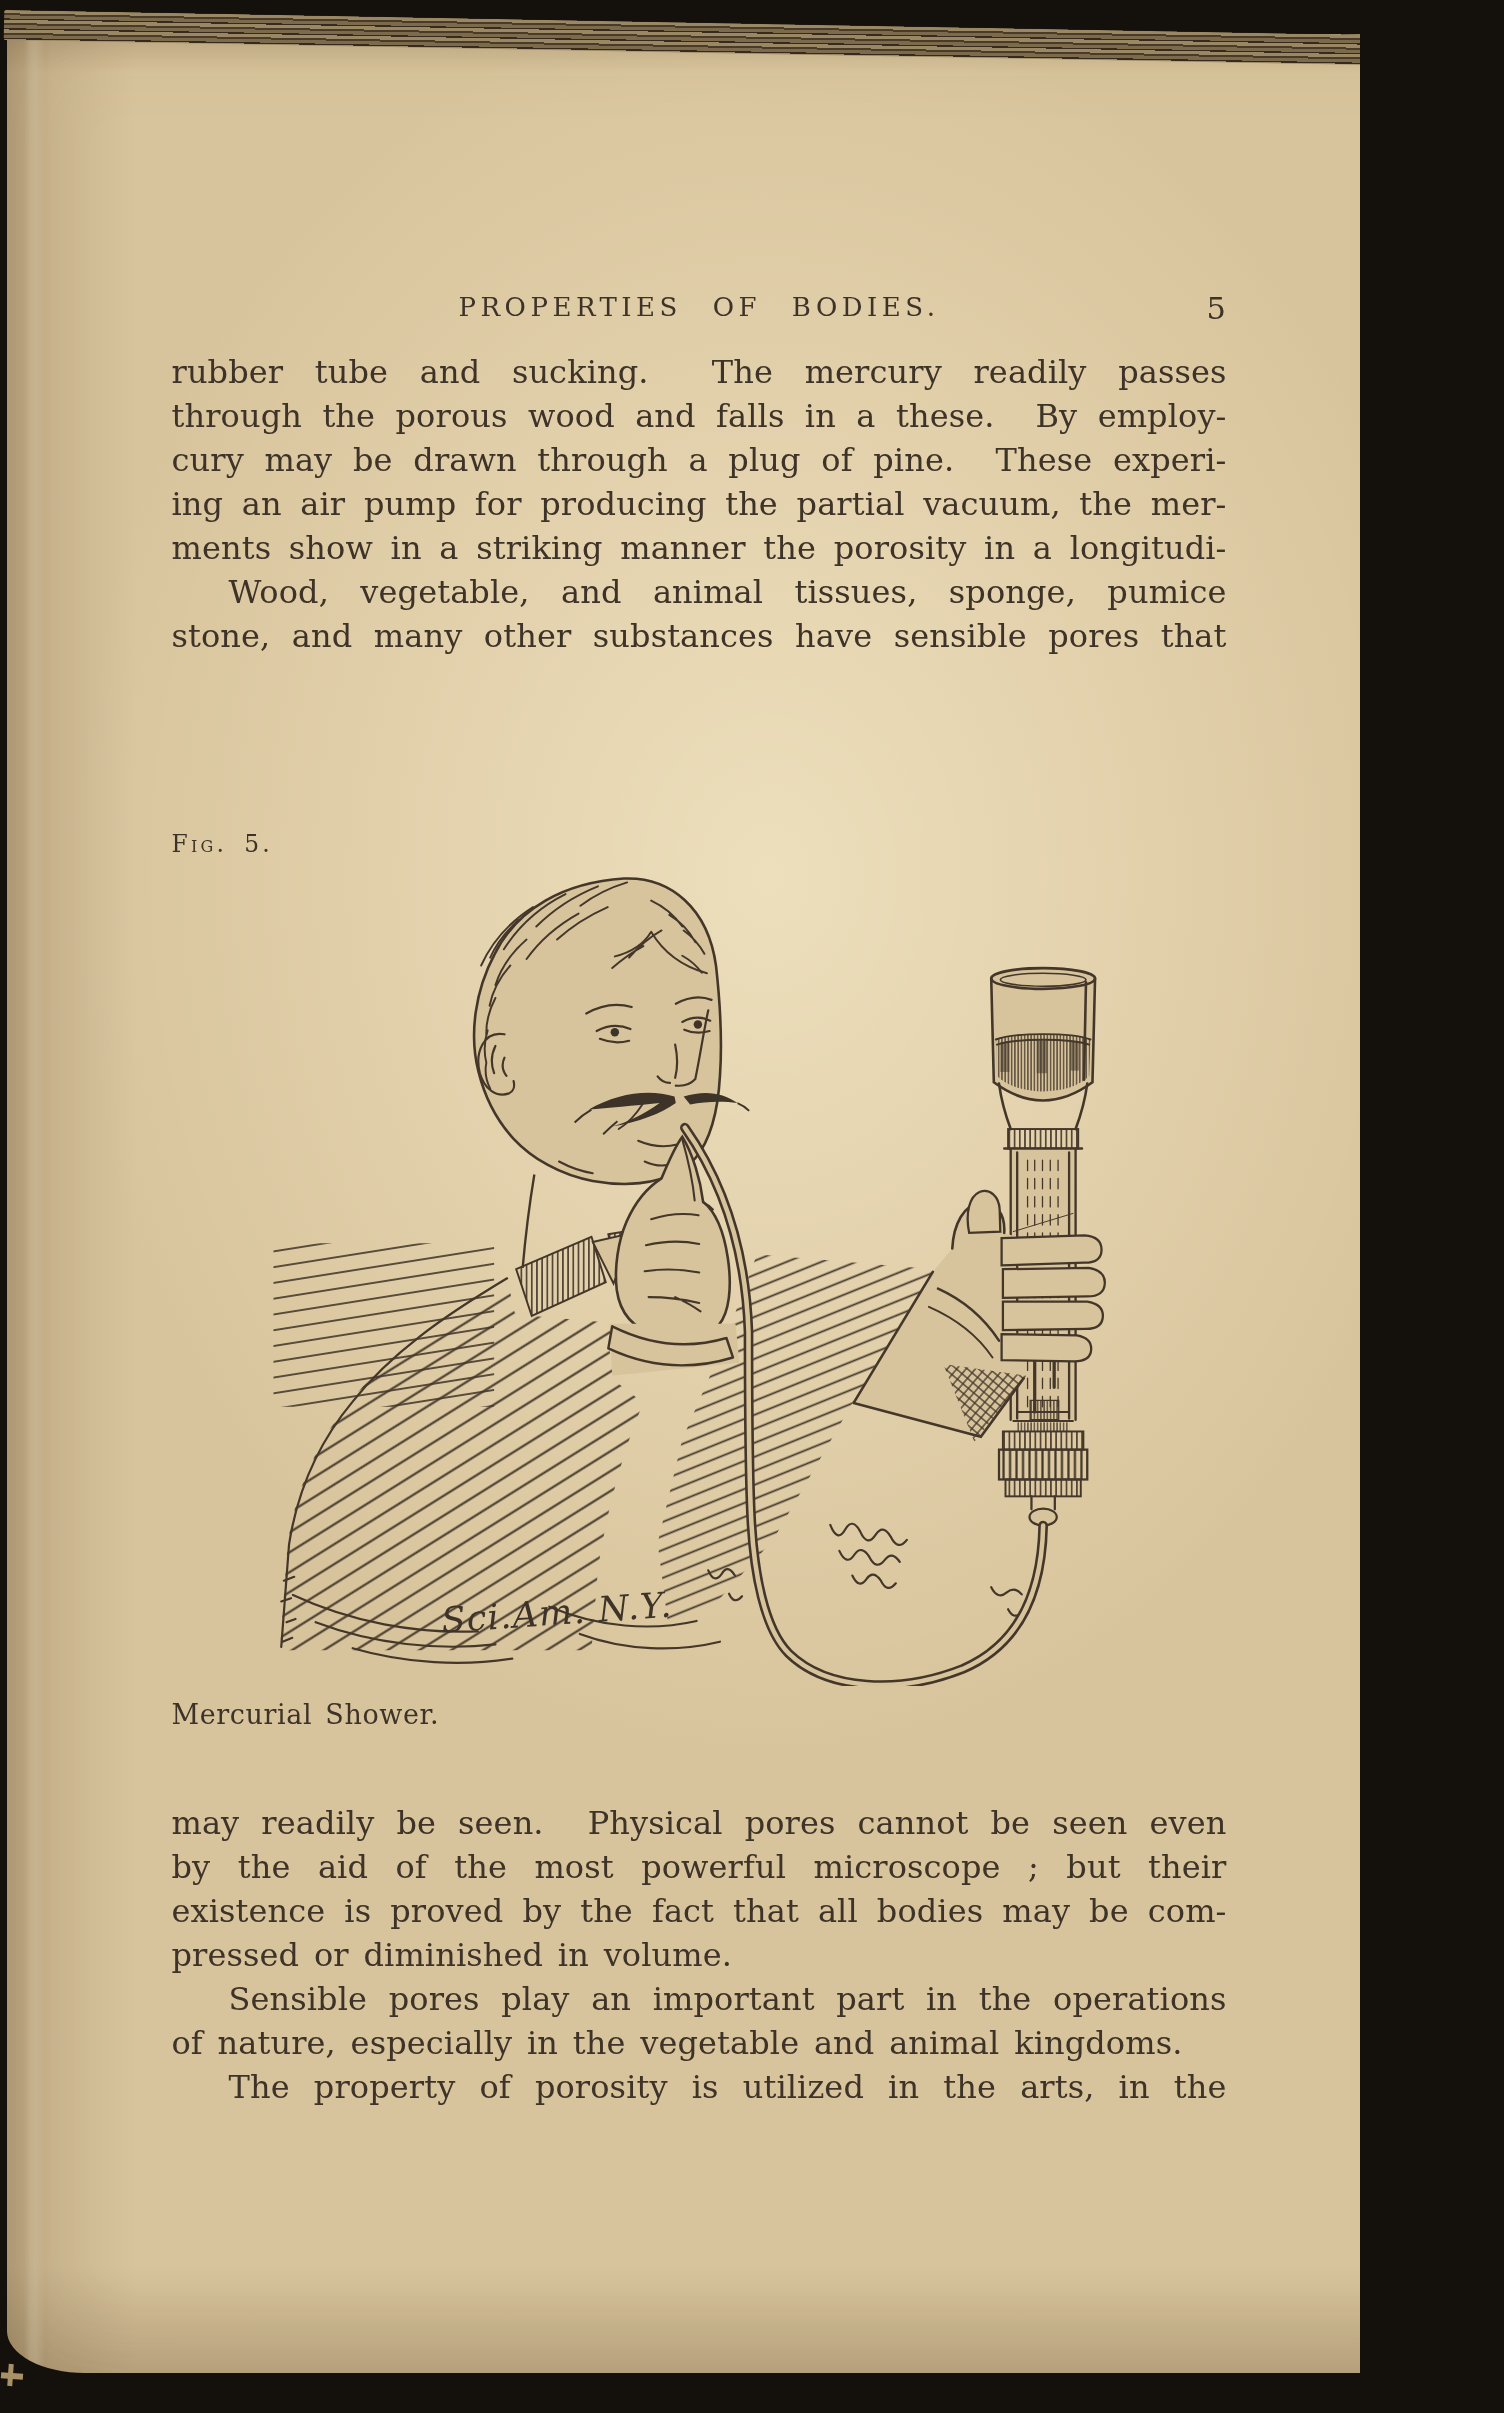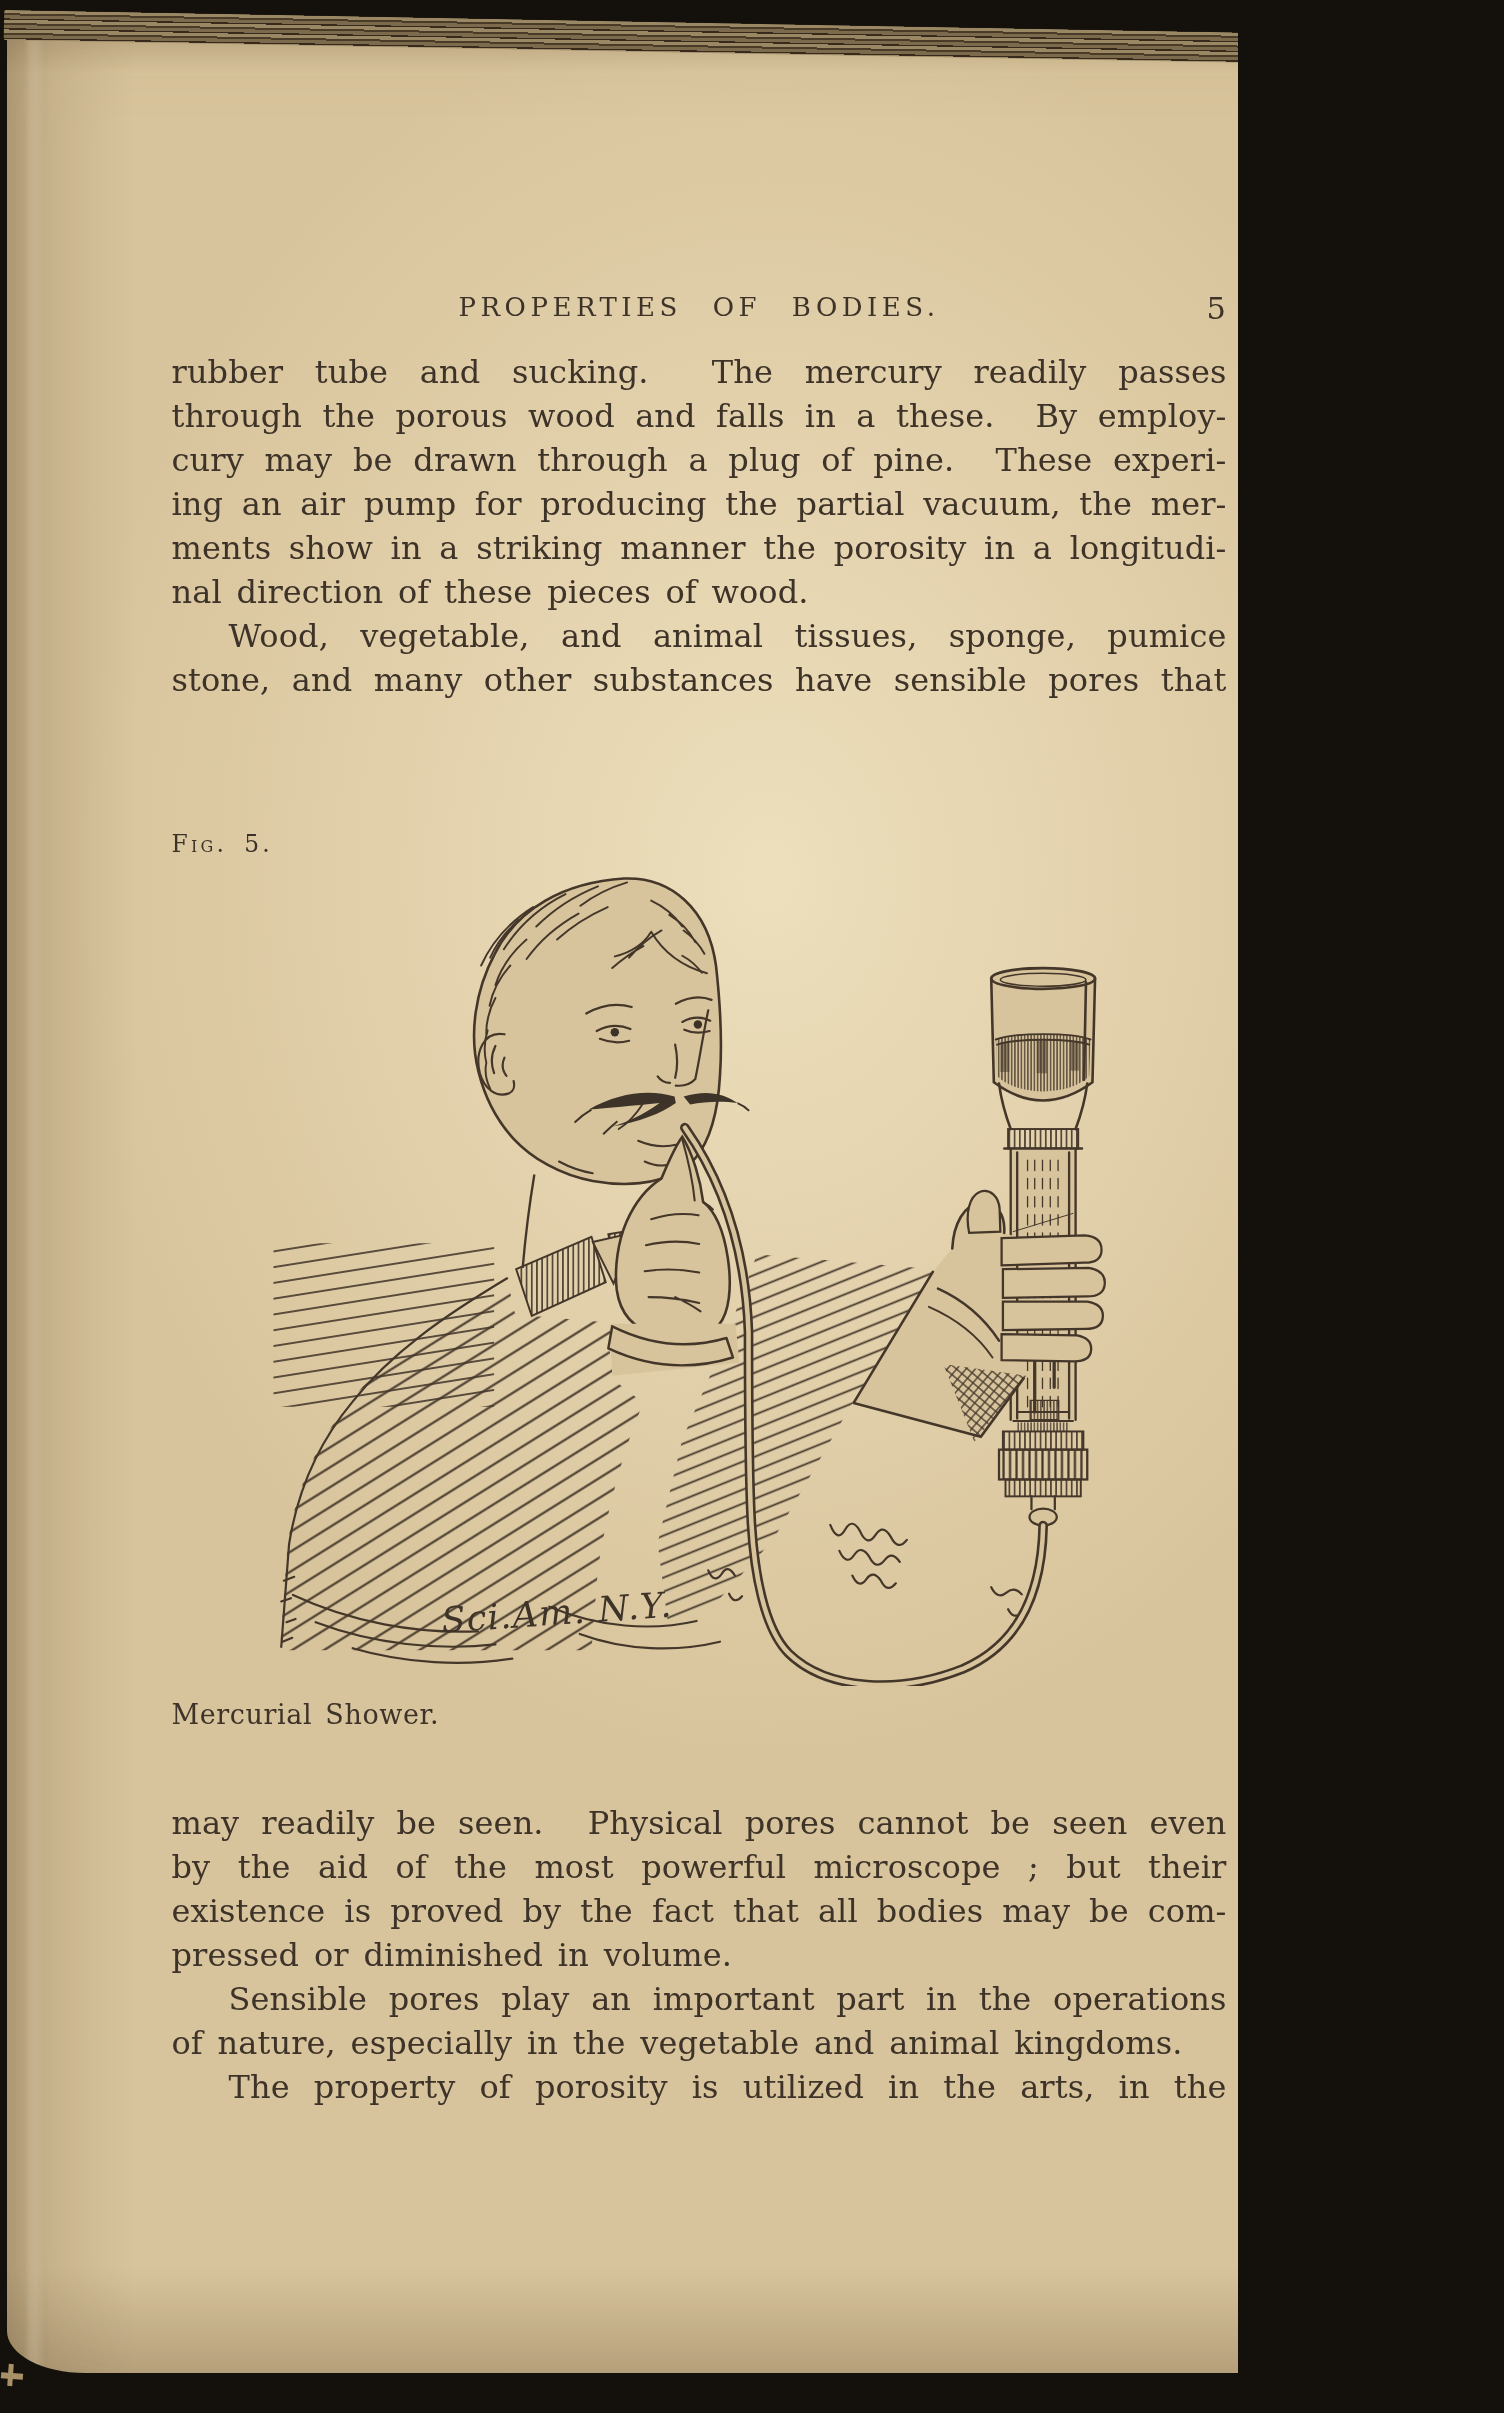"PROPERTIES OF BODIES." .stage { width: 1238px -> 1360px }
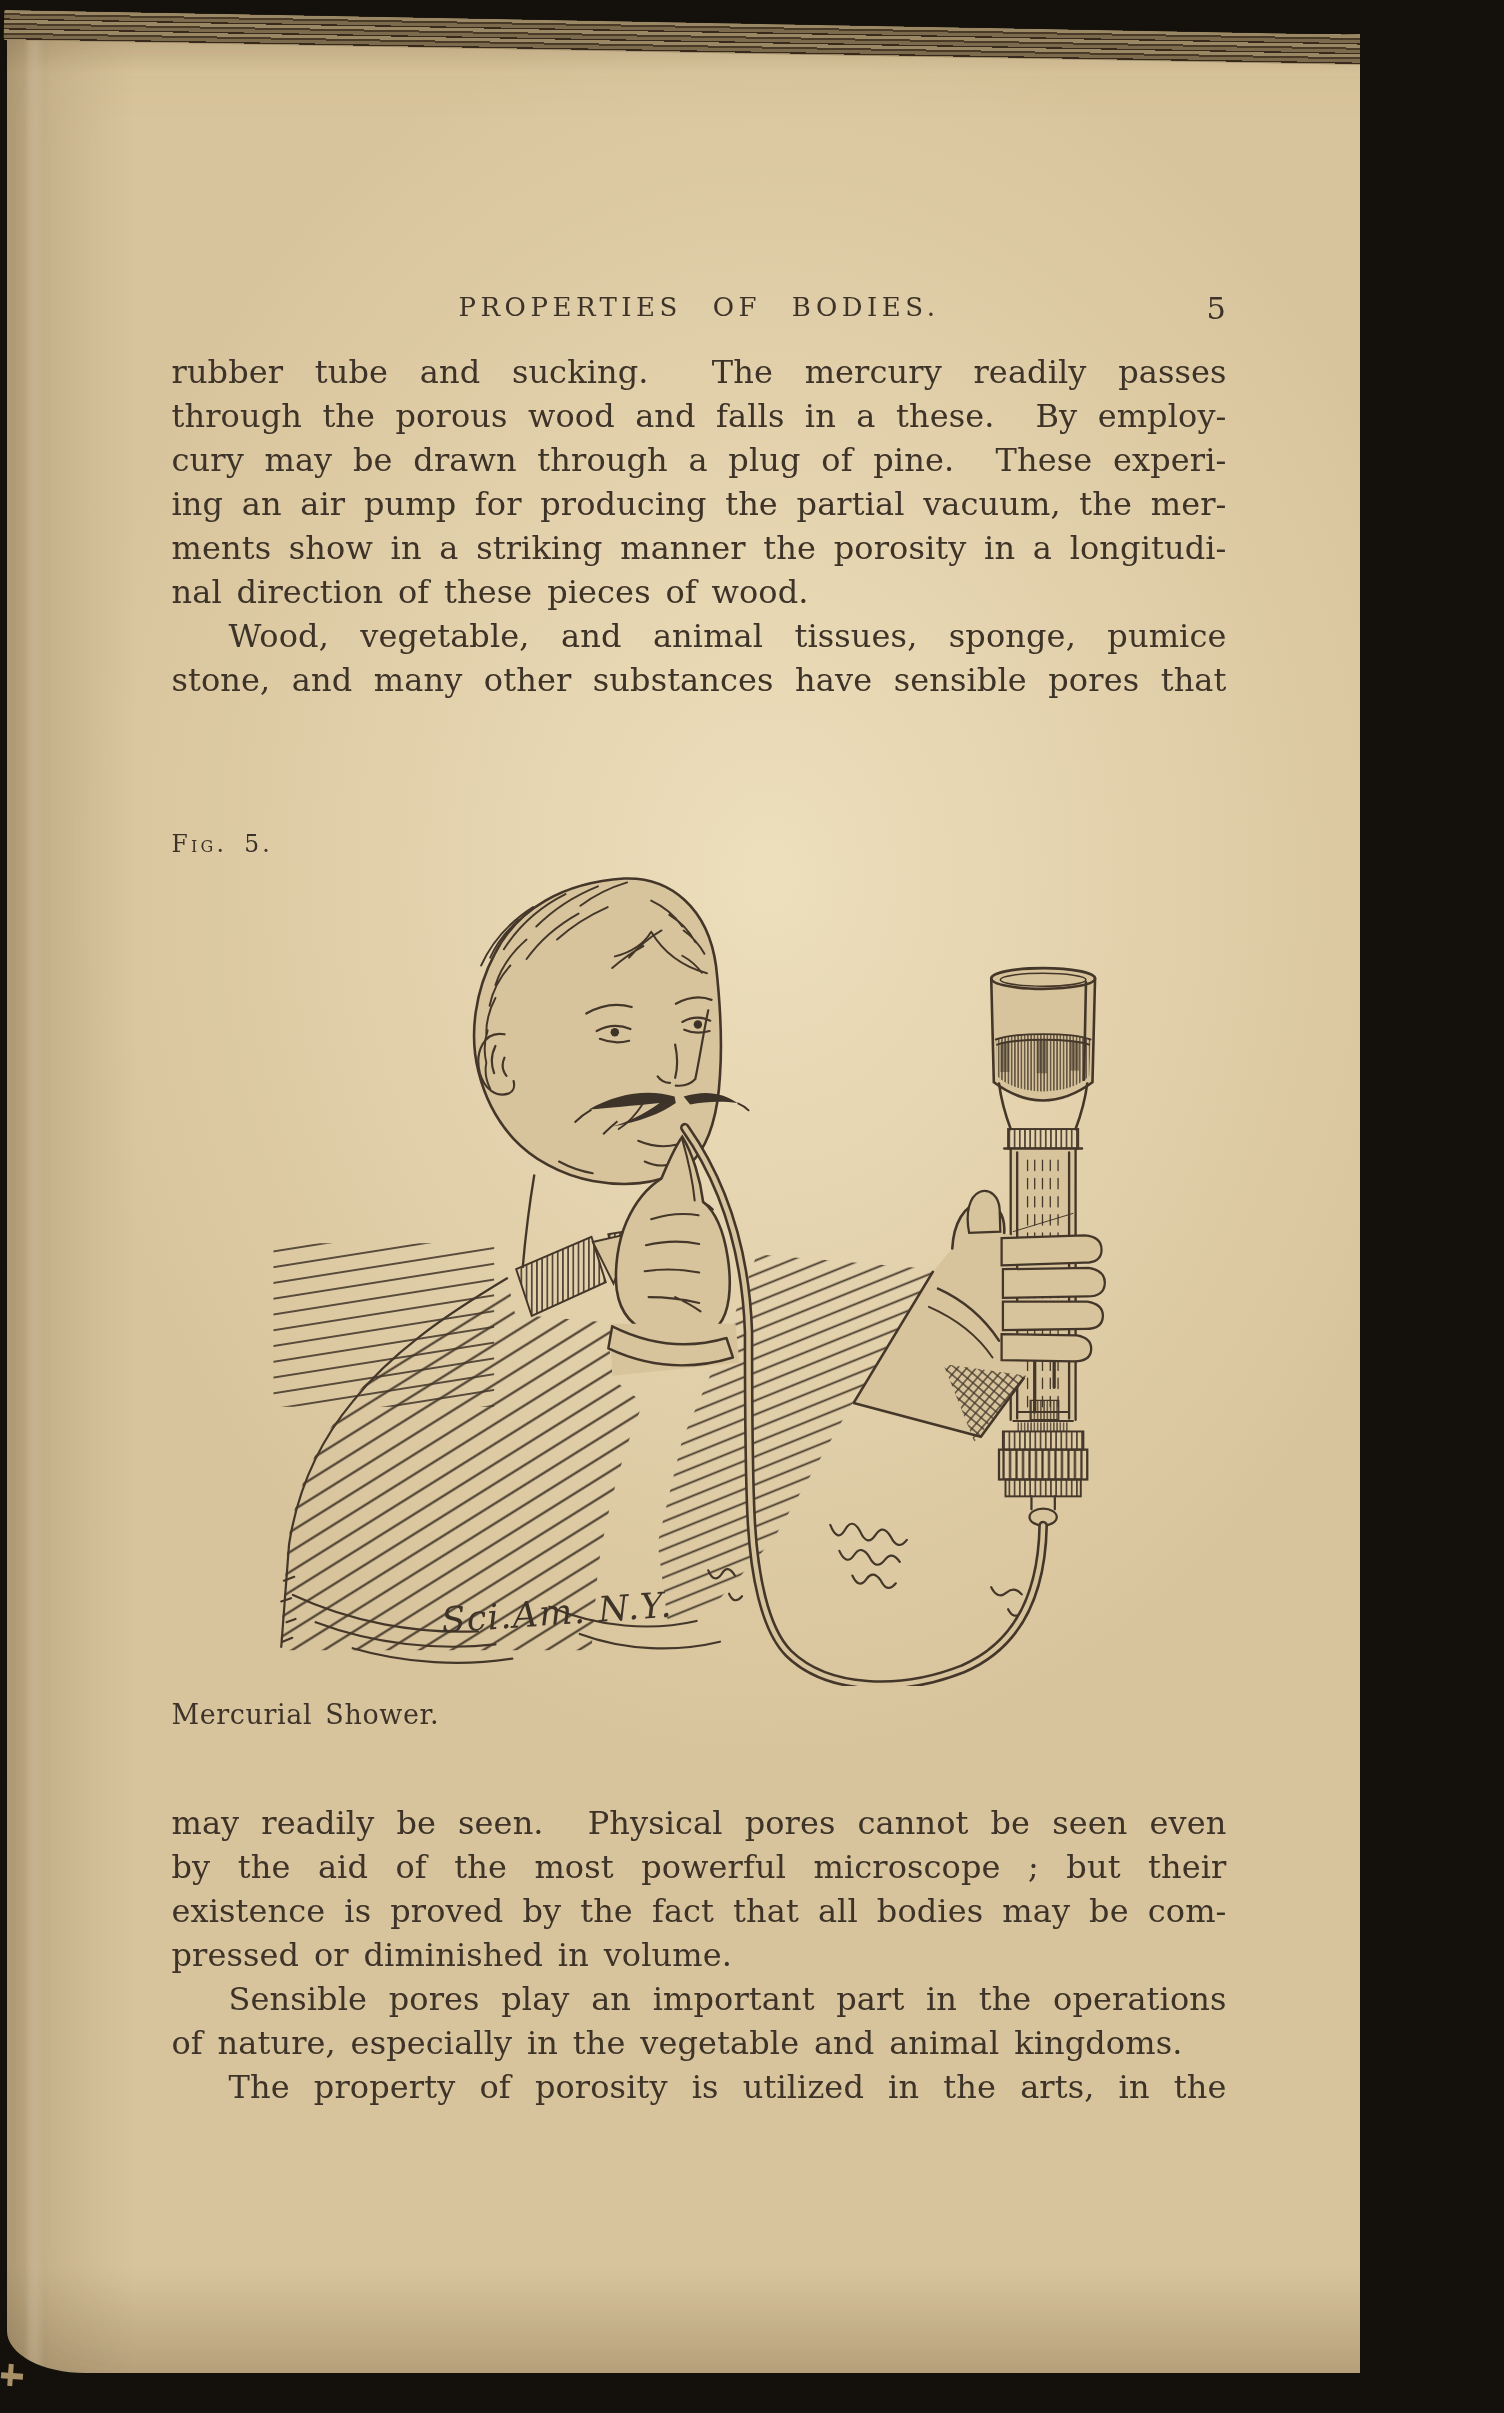"nal direction of these pieces" div.line { html: <div>nal direction of these pieces of wood.</div> -> none }
